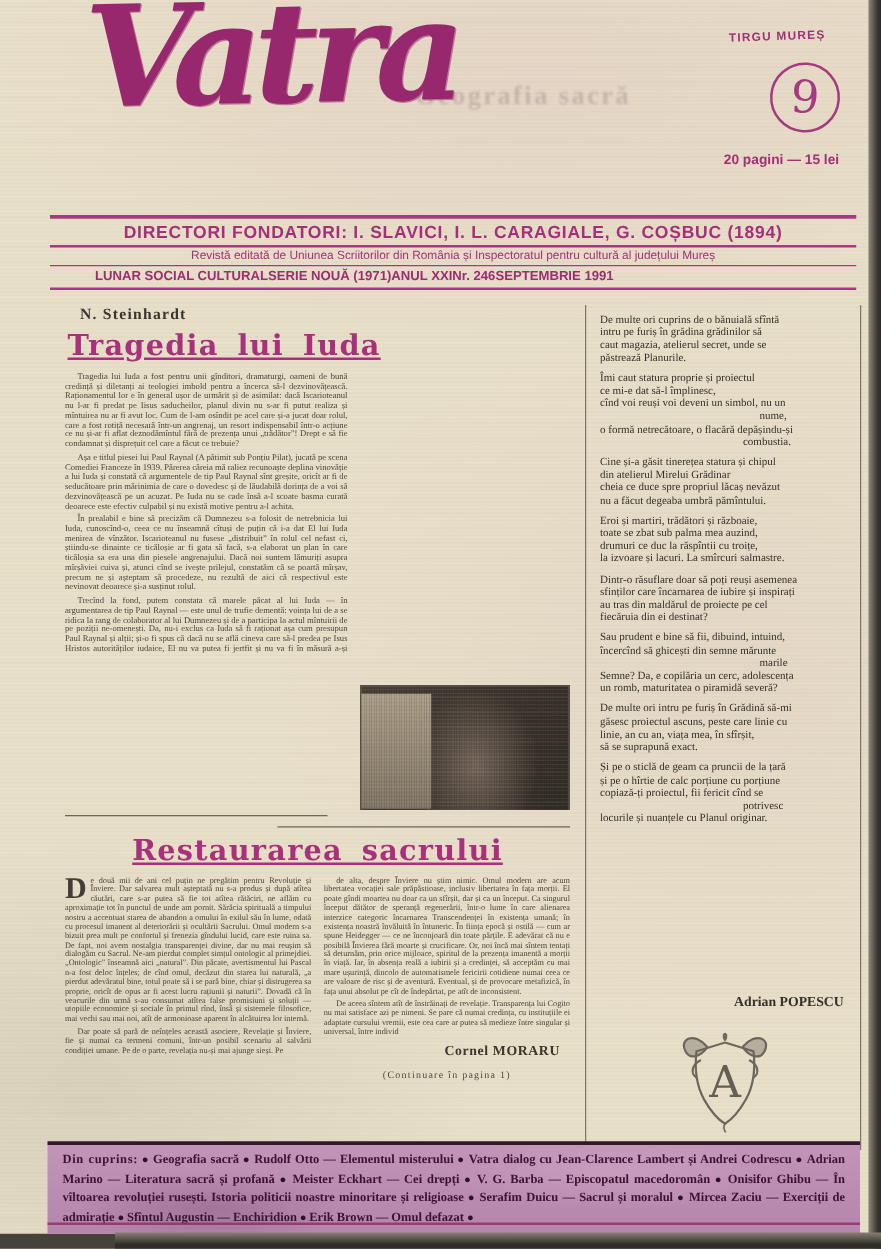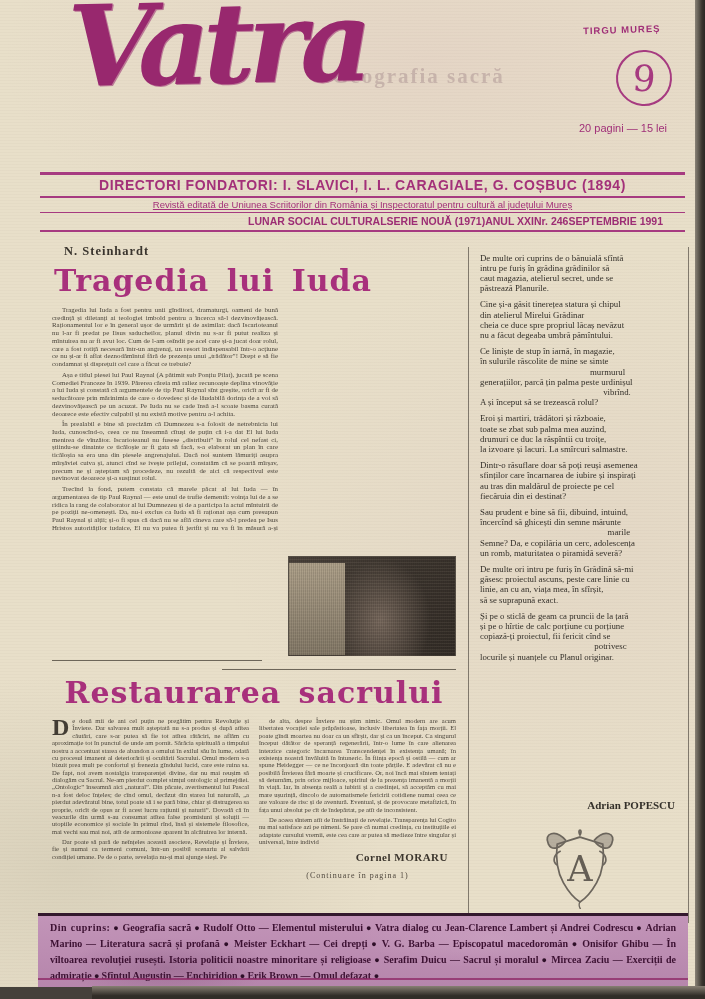"20 pagini — 15 lei" .price { font-weight: normal -> bold }
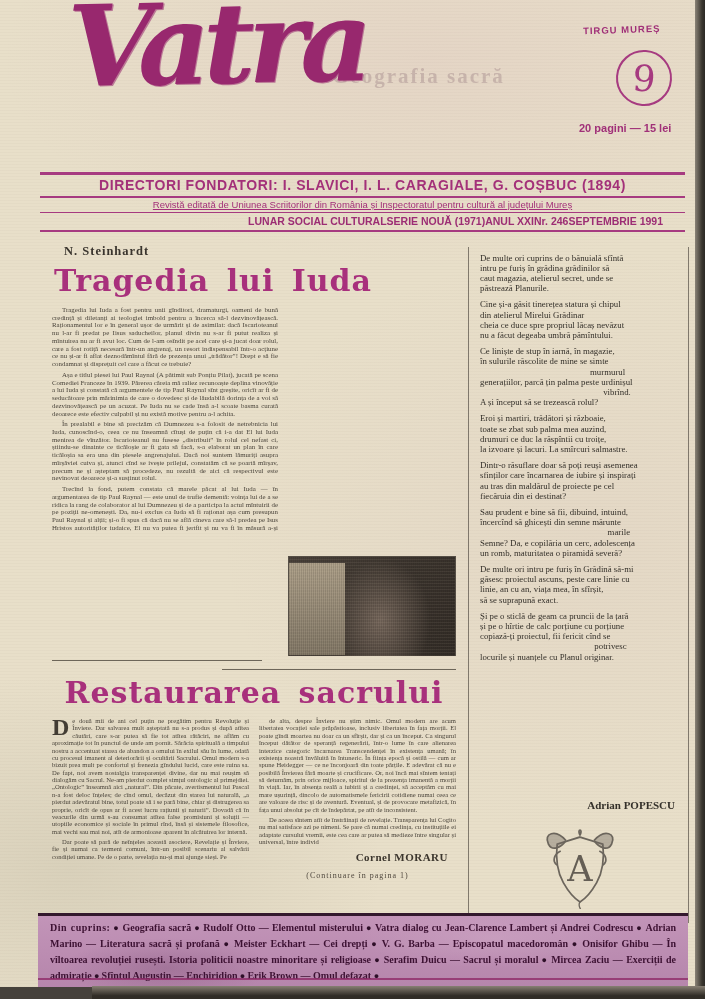"Revistă editată de Uniunea Scriitorilor" .publisher { text-decoration: underline -> none }
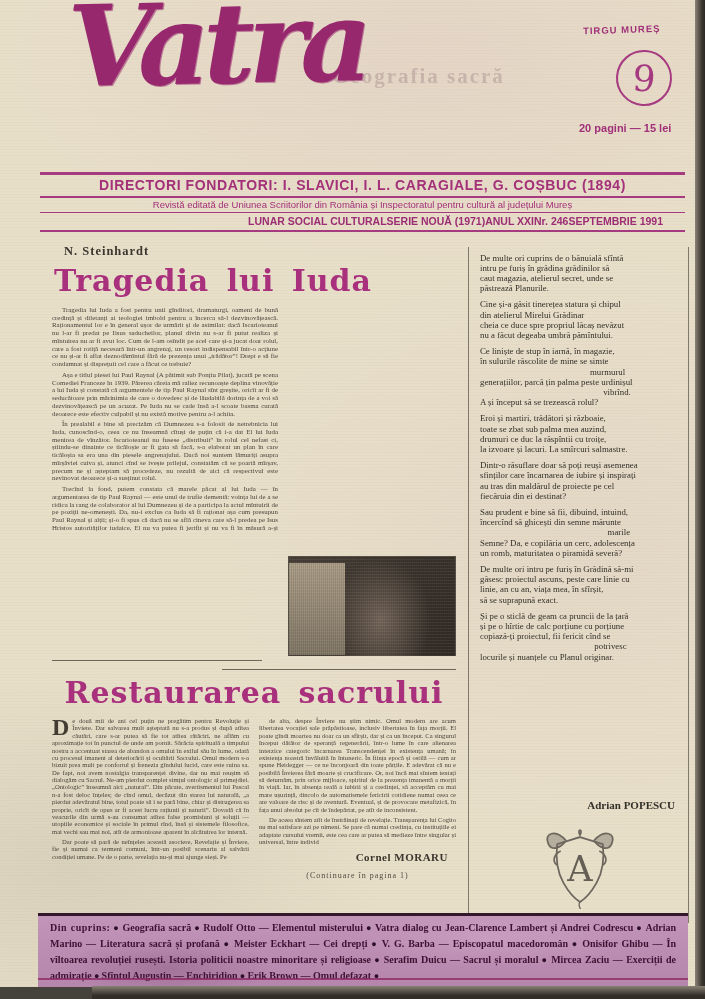"LUNAR SOCIAL CULTURAL" .infobar { justify-content: flex-end -> flex-start }
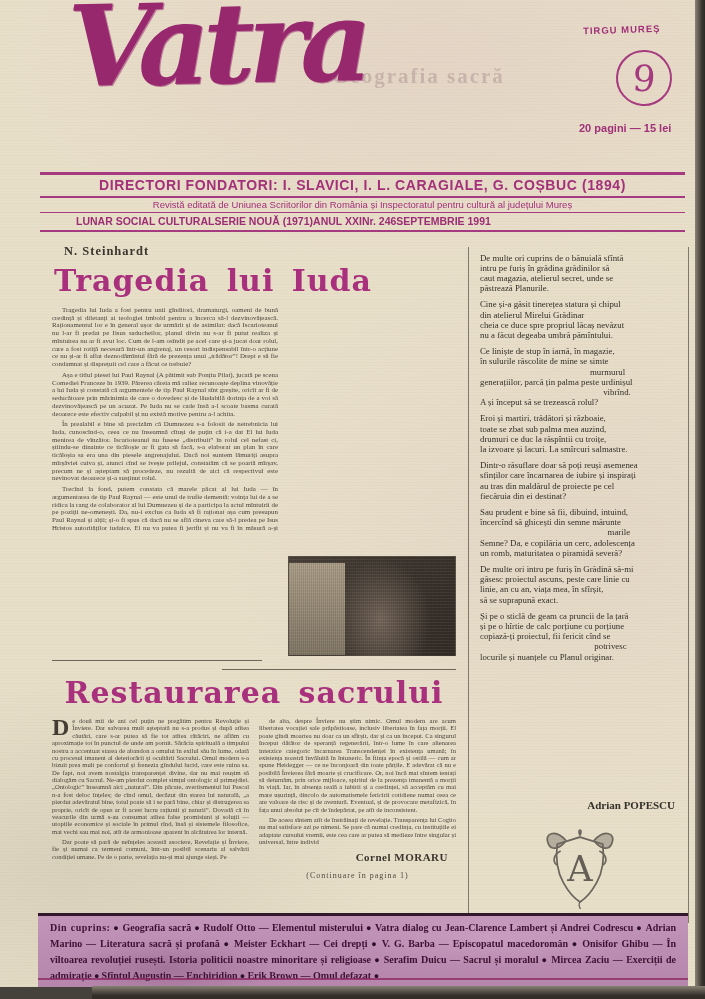"N. Steinhardt" .content { align-items: center -> none }
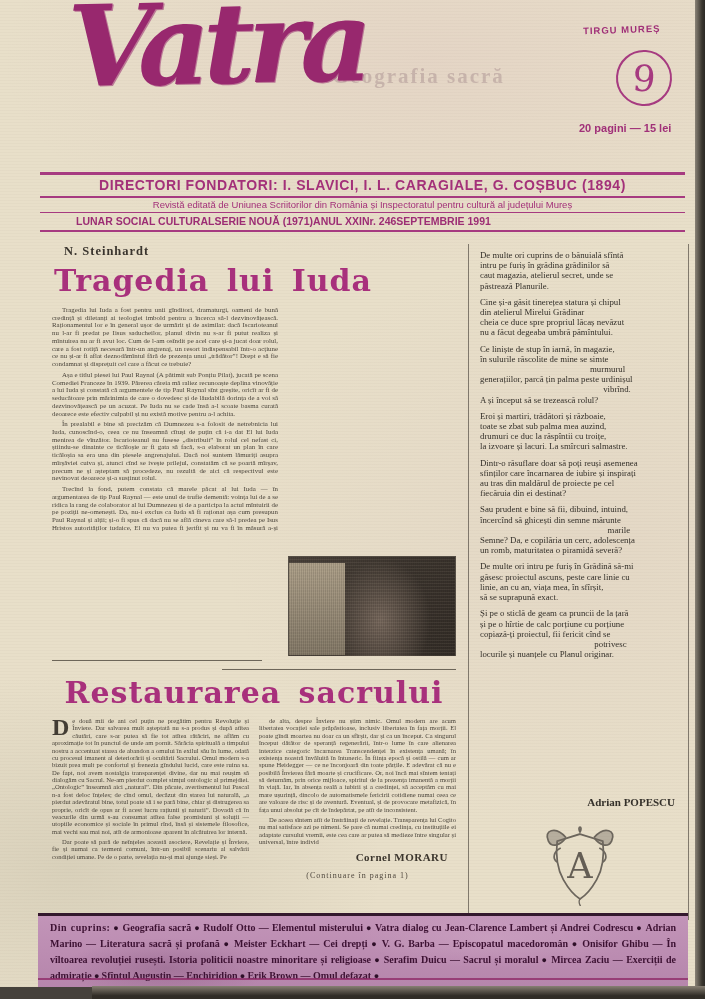"Tragedia lui Iuda" .headline { font-size: 30px -> 23px; text-decoration: none -> underline }
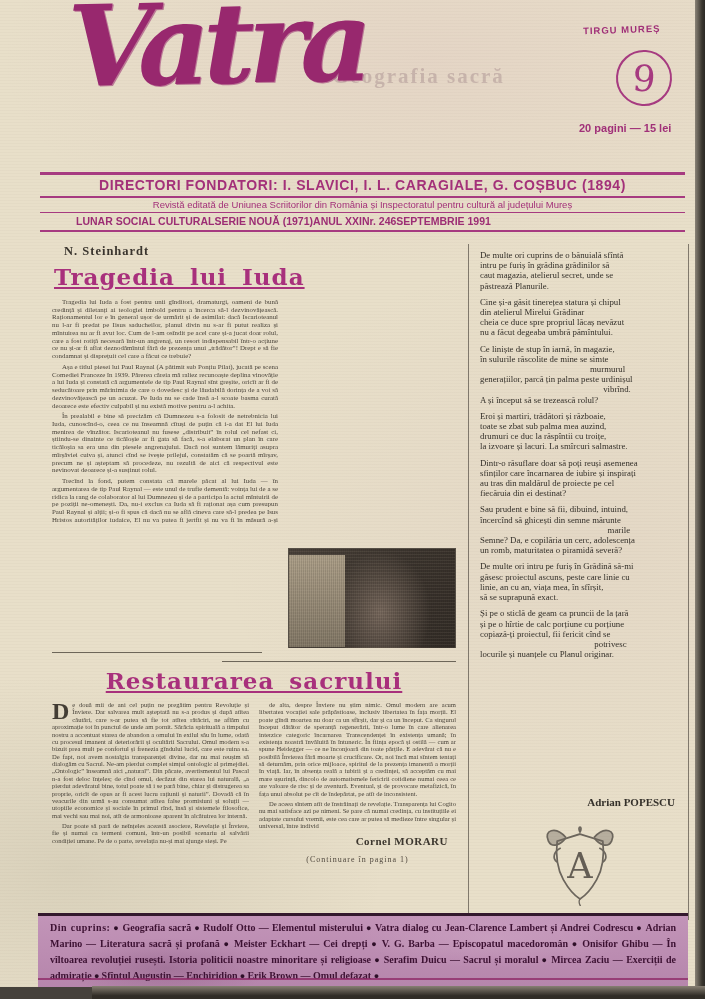"Îmi caut statura proprie și" div.stanza { html: none -> <div>Îmi caut statura proprie și proiectul ce mi-e dat să-l împlinesc, cînd voi reuși voi deveni un simbol, nu un nume, o formă netrecătoare, o flacără depășindu-și combustia.</div> }
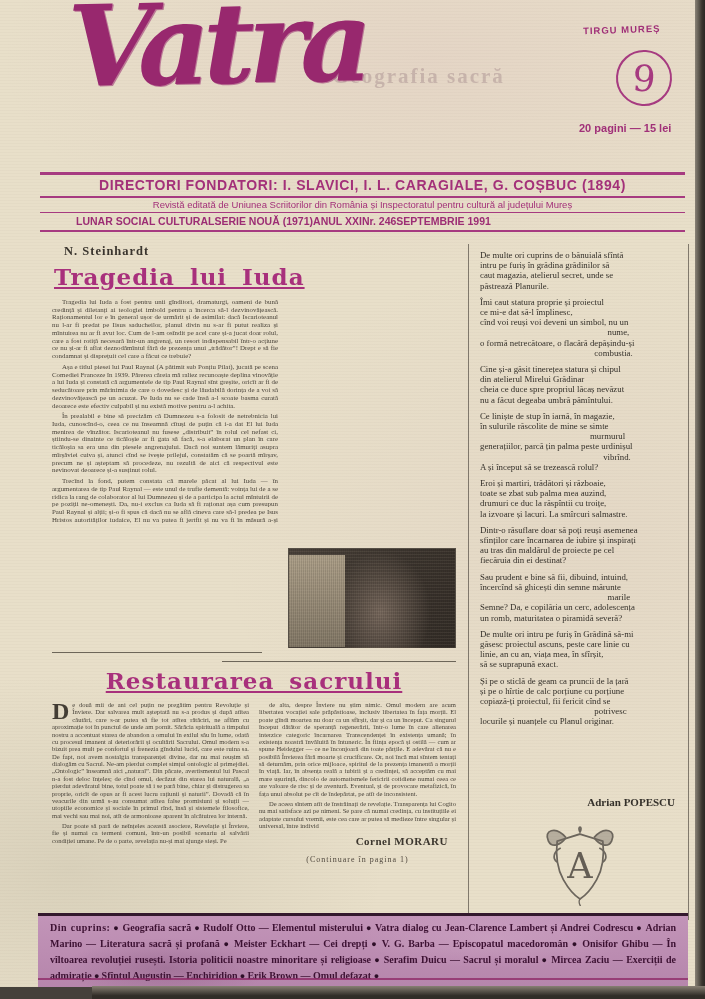"Ce liniște de stup în" div.stanza { html: <div>Ce liniște de stup în iarnă, în magazie, în sulurile răscolite de mine se simte murmurul generațiilor, parcă țin palma peste urdinișul vibrînd. A și început să se trezească rolul?</div> -> none }
